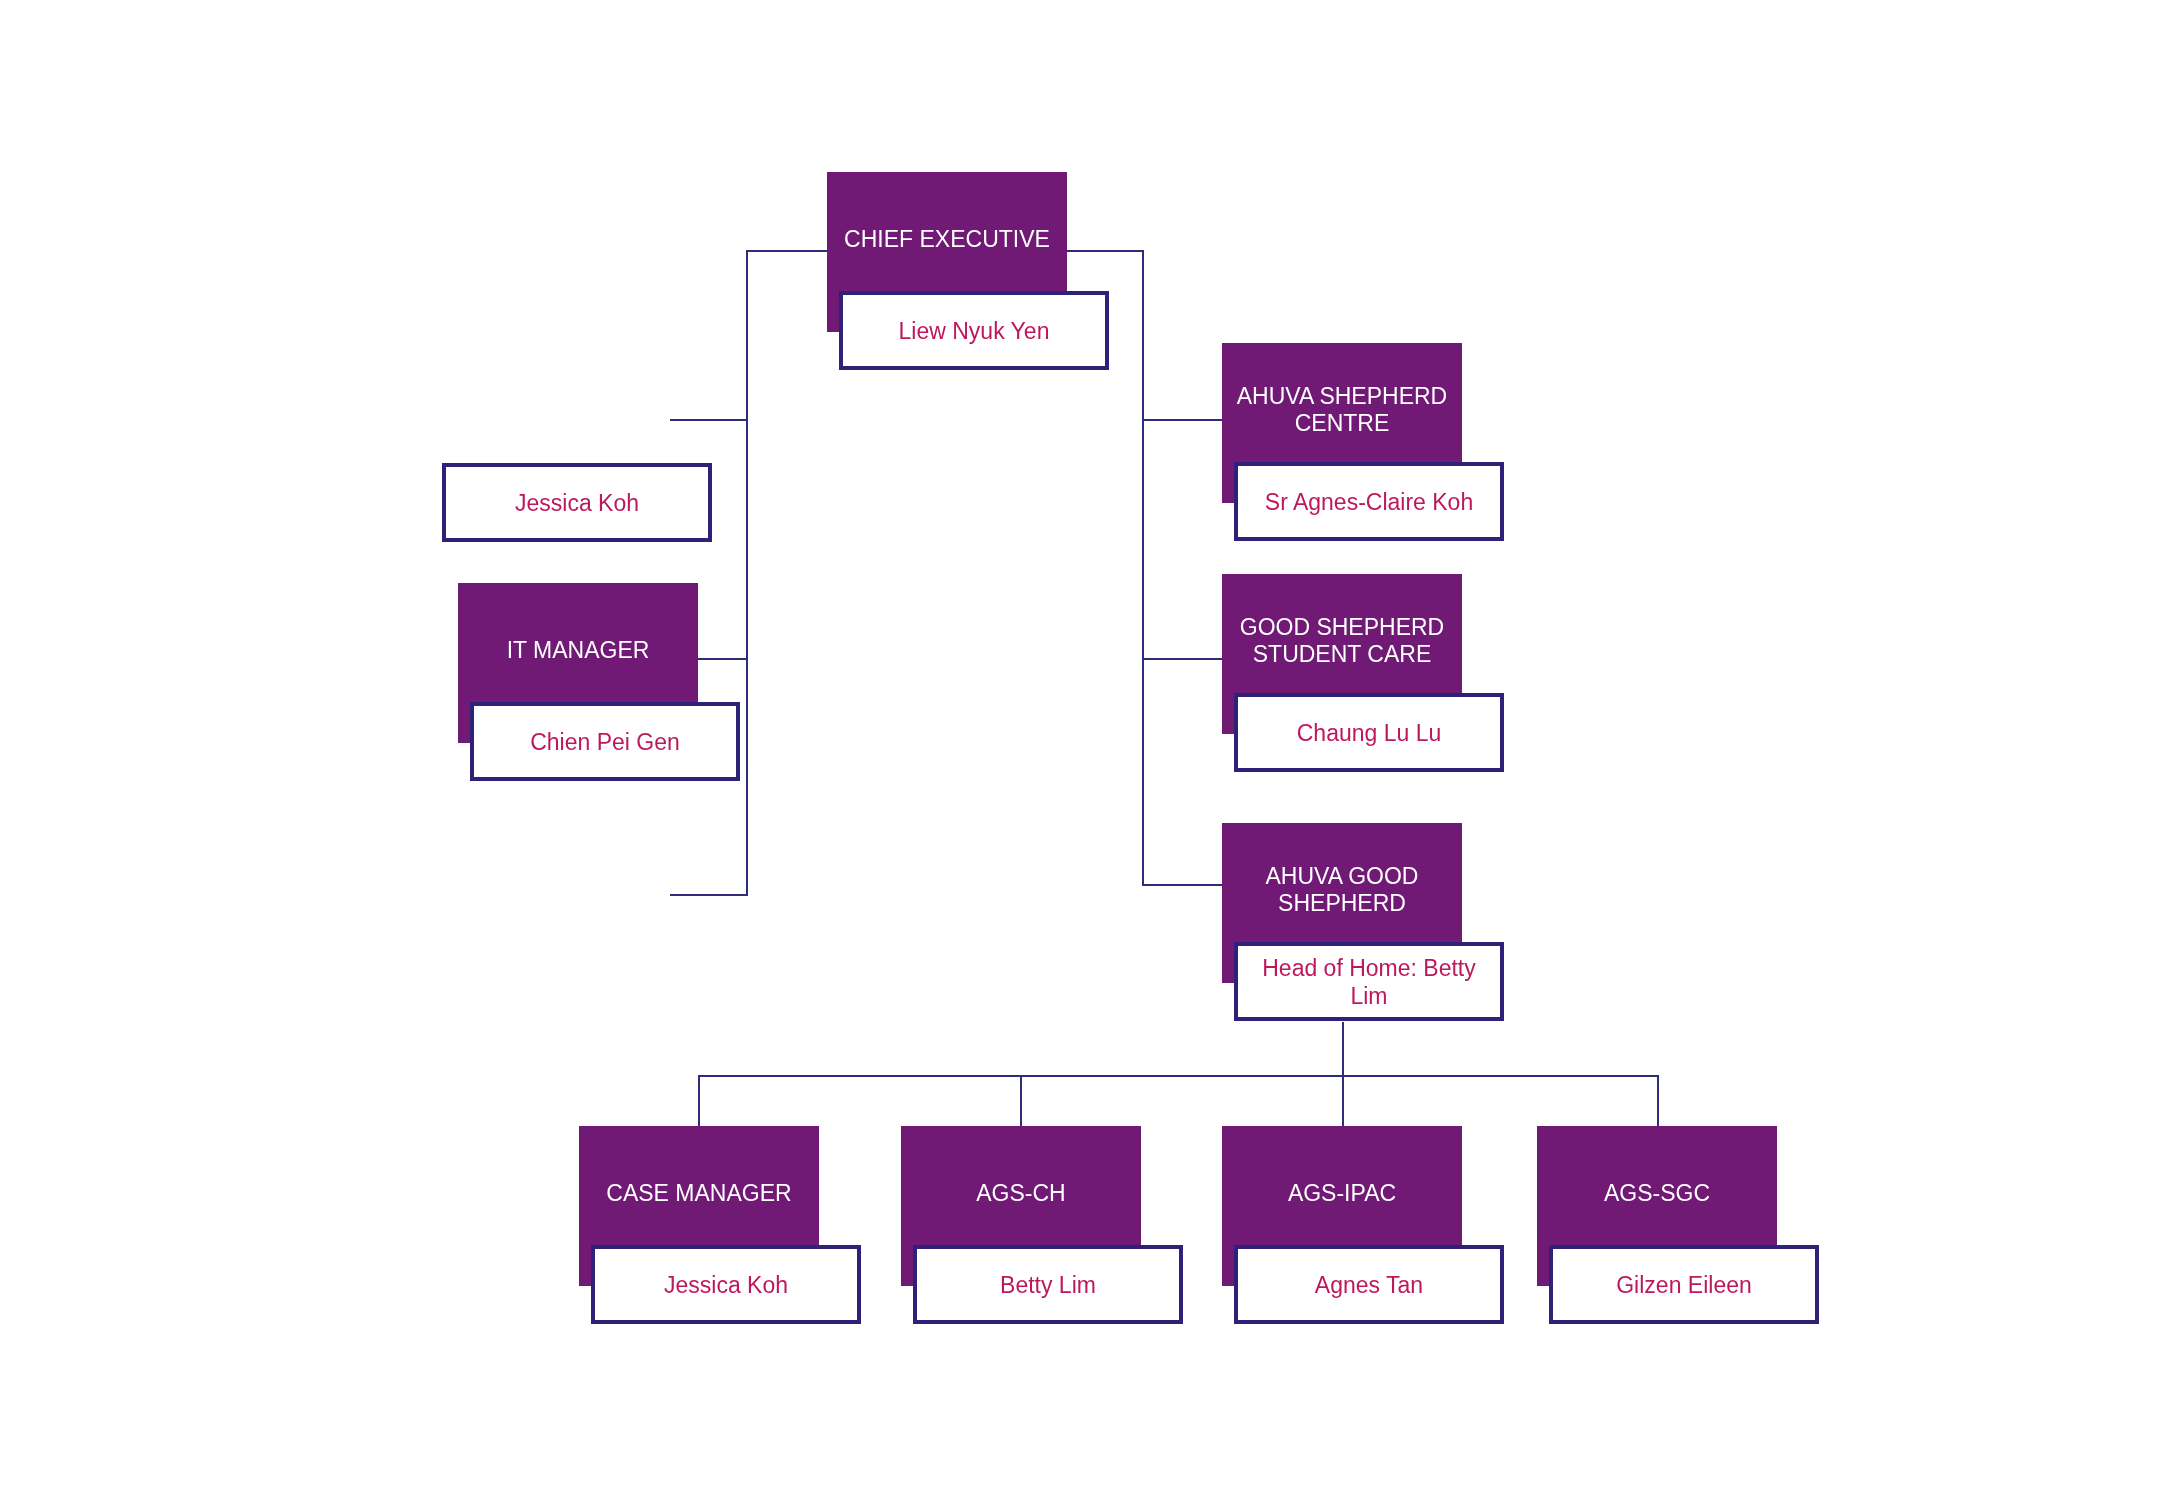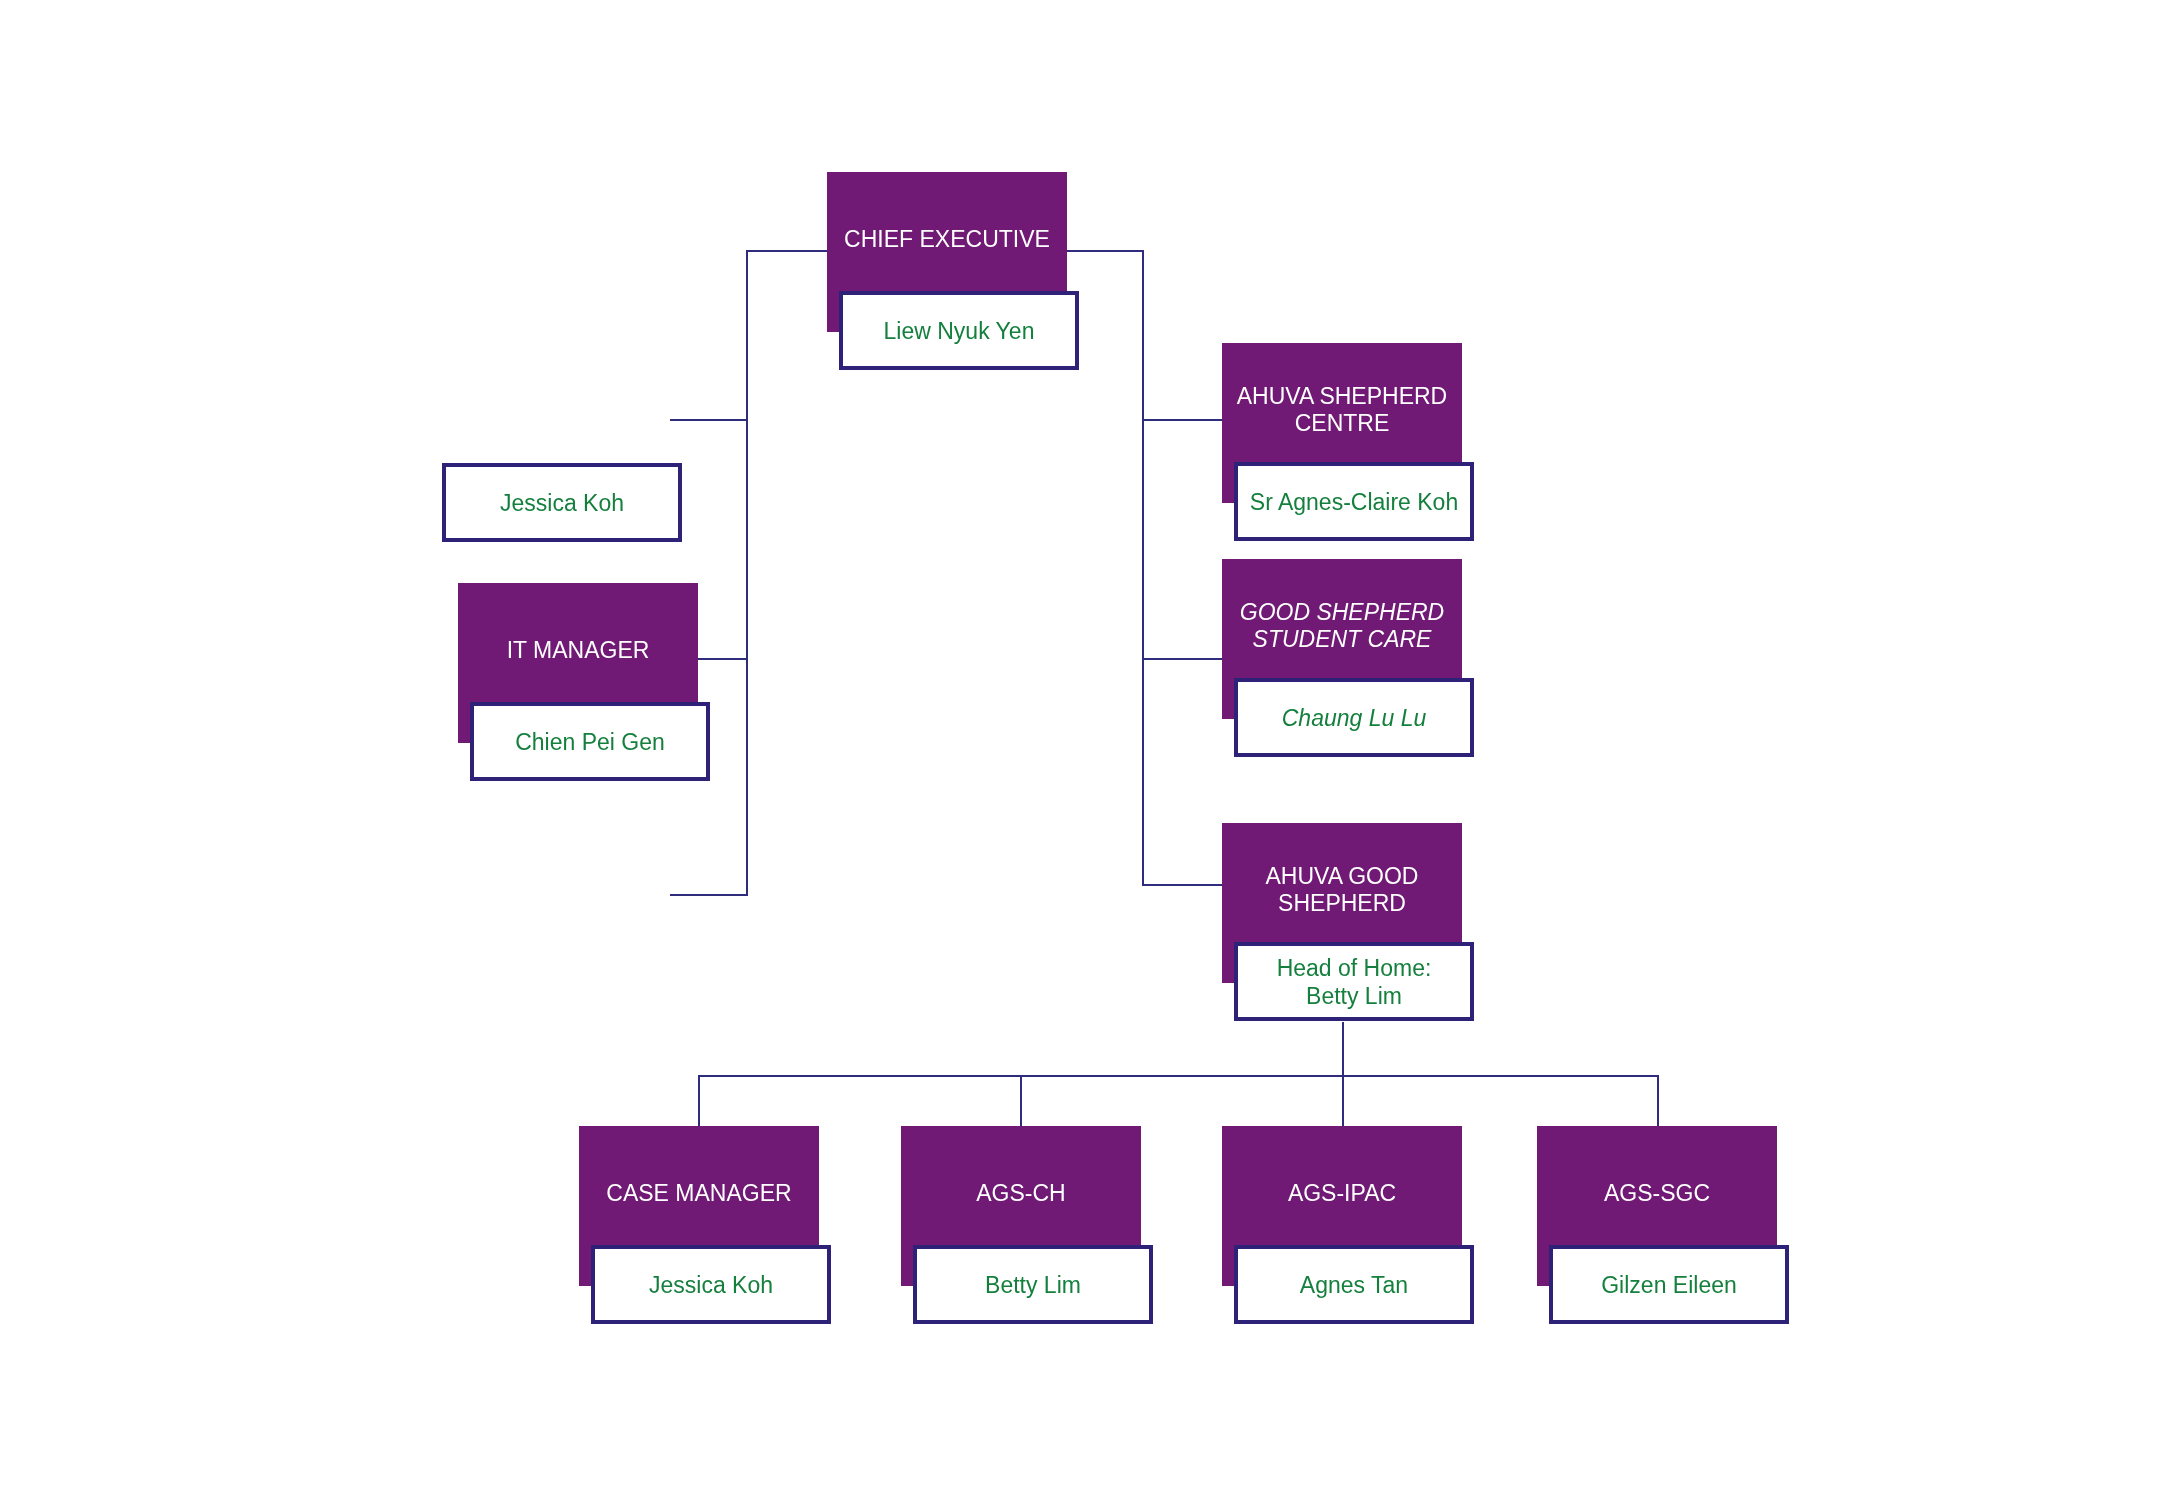"Liew Nyuk Yen" .name-box { color: #15803d -> #be185d; width: 240px -> 270px }
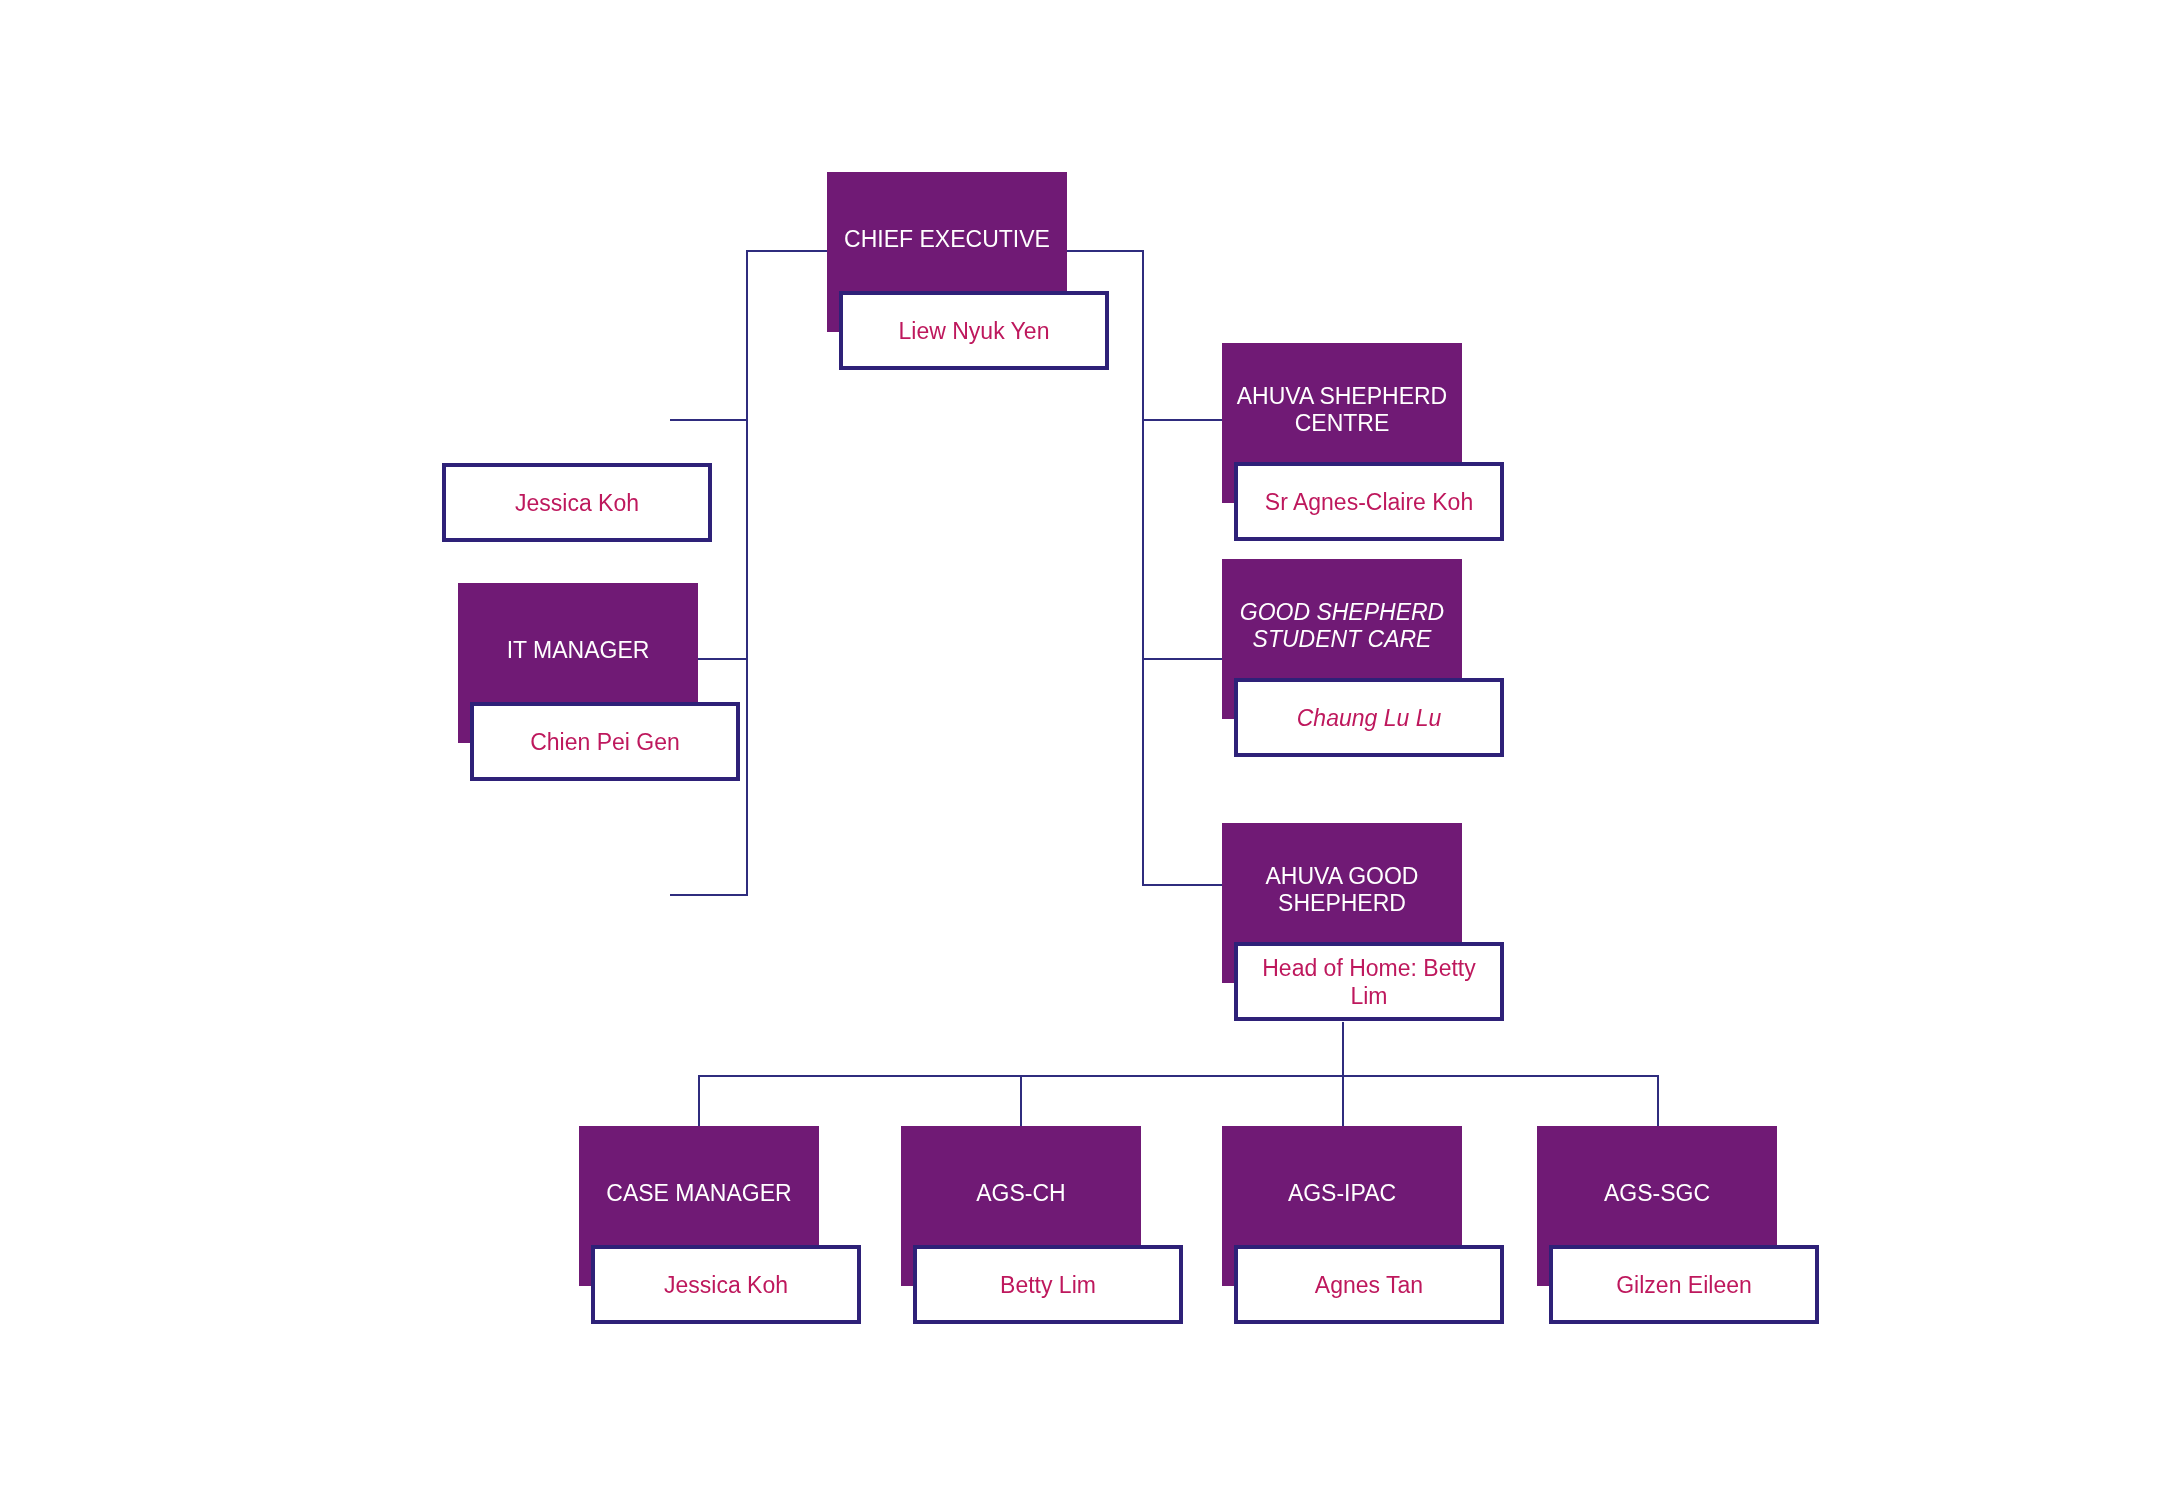"GOOD SHEPHERD STUDENT CARE" .n-gssc { font-style: italic -> none; top: 559px -> 574px }
